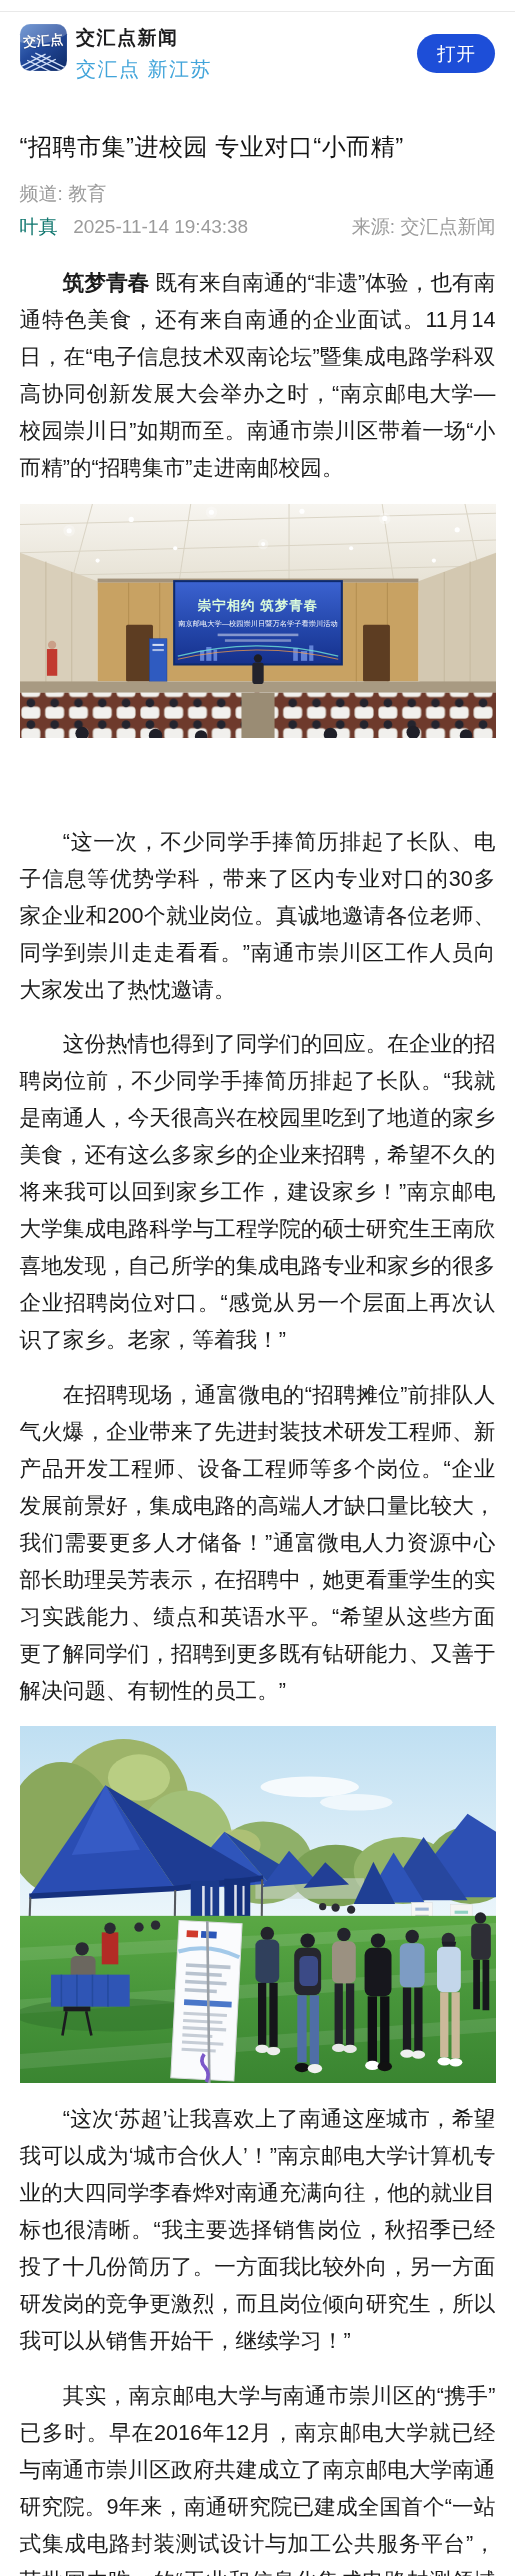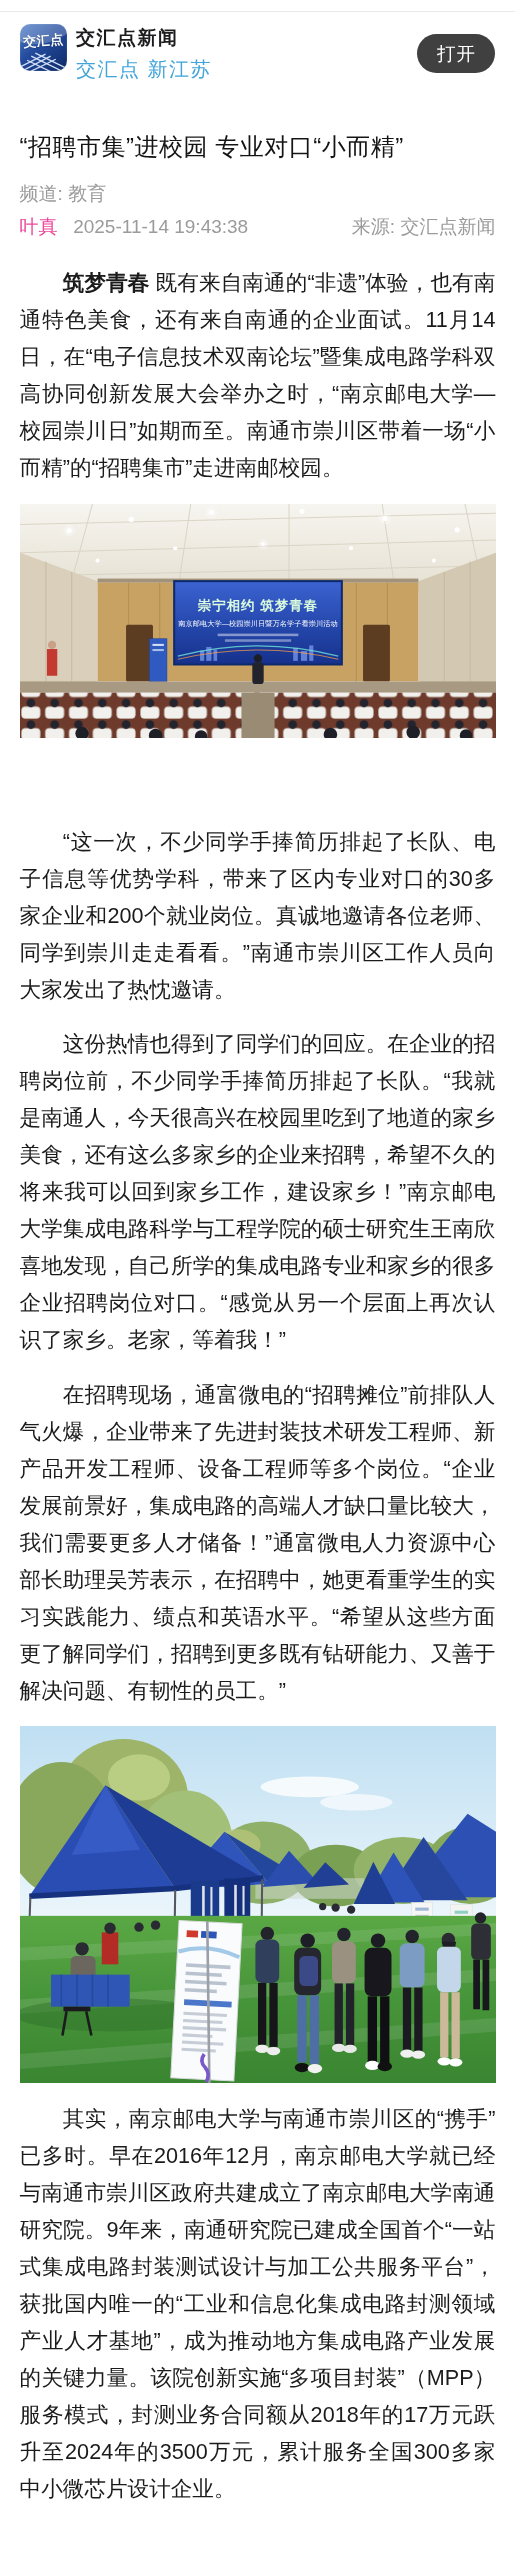"打开" .open-btn { background: #404040 -> #1d4ed8 }
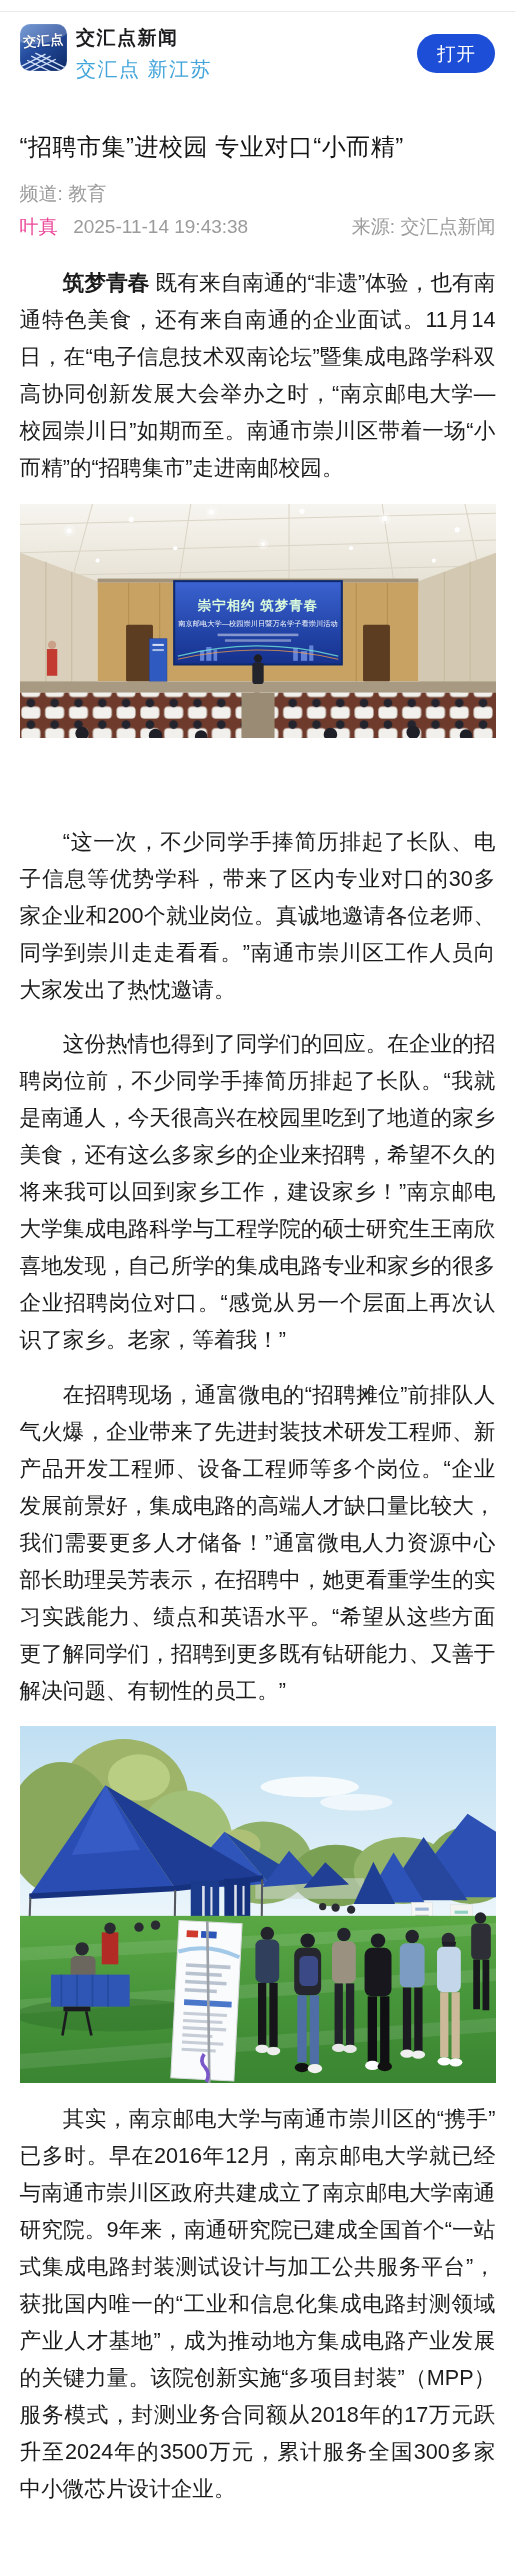"叶真" .meta .author { color: #ec4899 -> #0f766e }
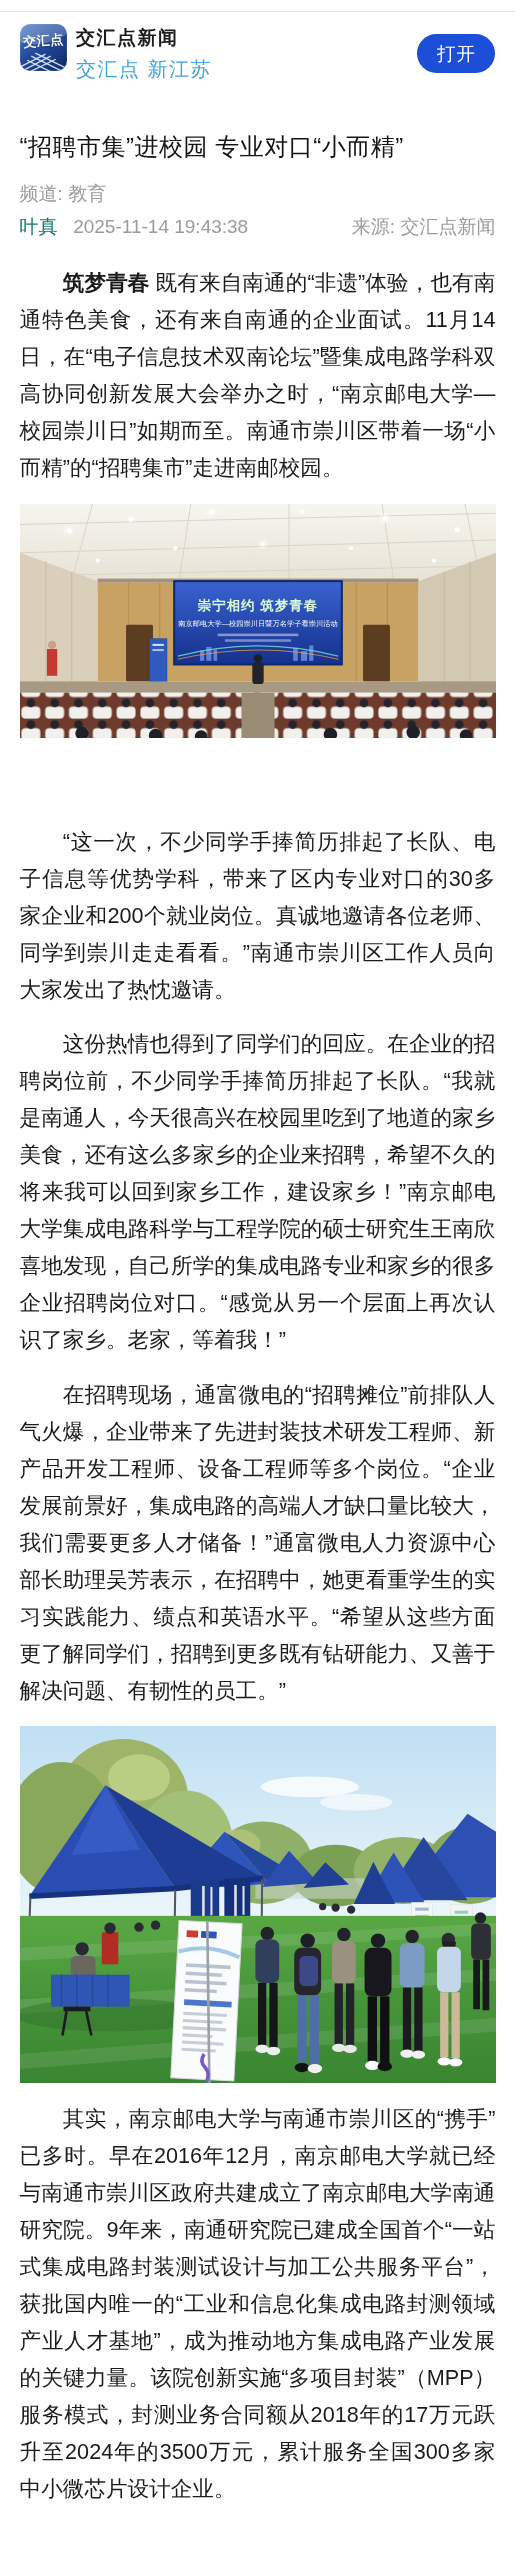"“这次‘苏超’让我喜欢上了南通这座城市，希望我可以成为‘城市合伙人’！”南京邮电" p { html: none -> <p>“这次‘苏超’让我喜欢上了南通这座城市，希望我可以成为‘城市合伙人’！”南京邮电大学计算机专业的大四同学李春烨对南通充满向往，他的就业目标也很清晰。“我主要选择销售岗位，秋招季已经投了十几份简历了。一方面我比较外向，另一方面研发岗的竞争更激烈，而且岗位倾向研究生，所以我可以从销售开始干，继续学习！”</p> }
